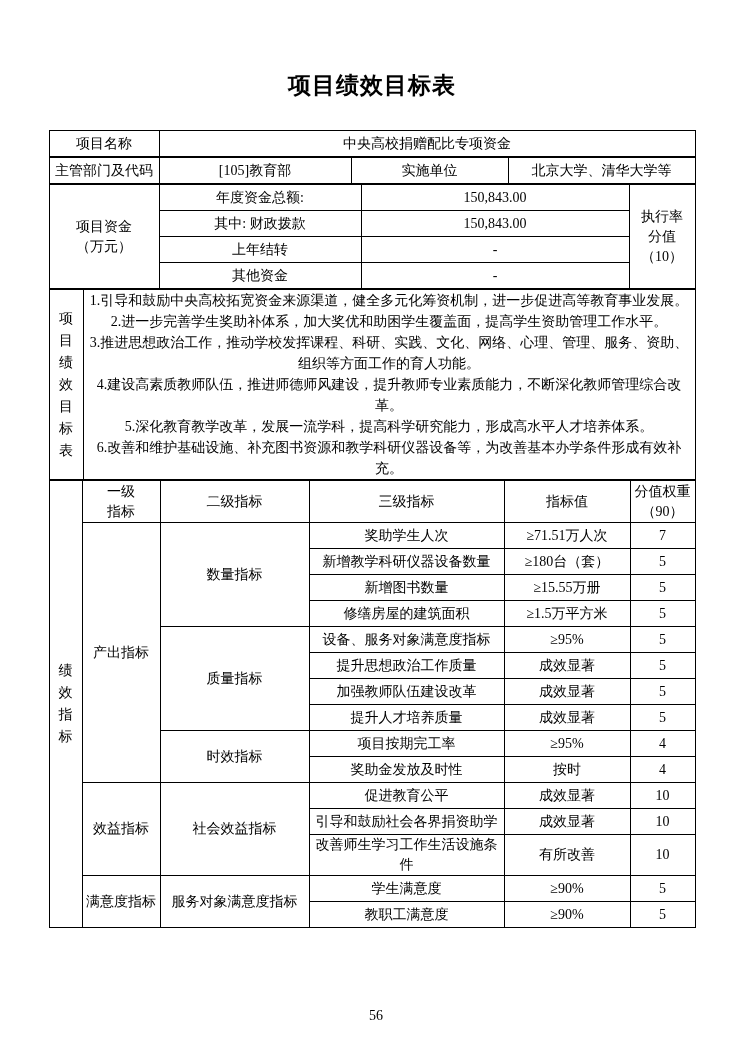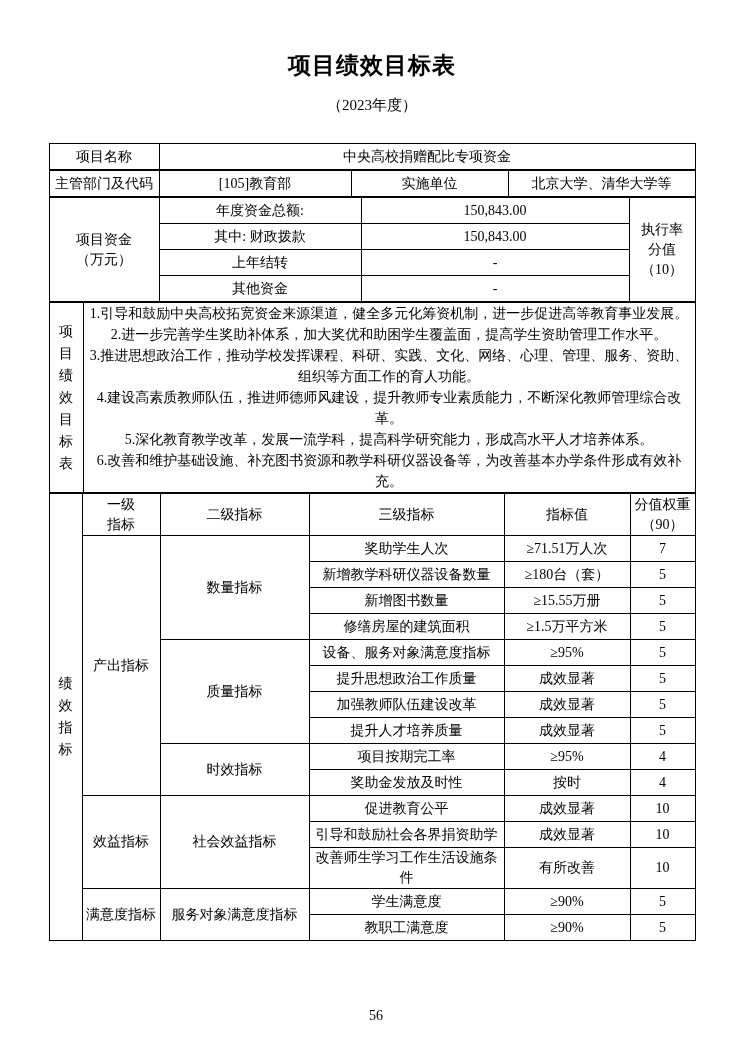"项目绩效目标表" .page { padding-top: 50px -> 70px }
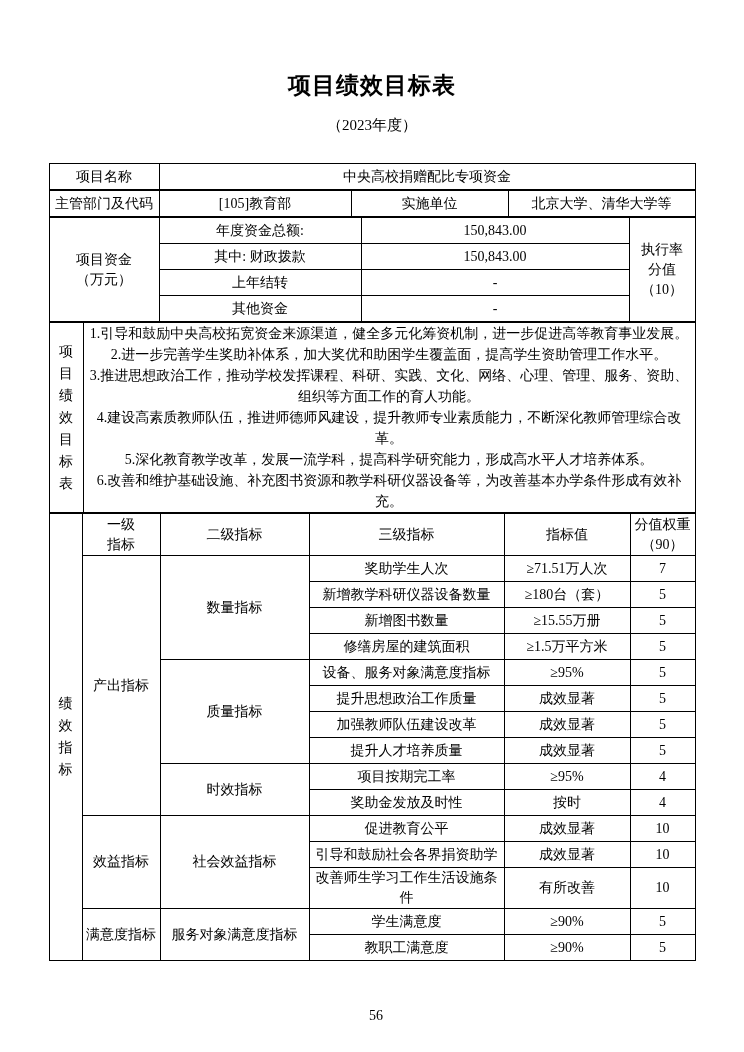"（2023年度）" div.doc-subtitle { html: <div>（2023年度）</div> -> none }
